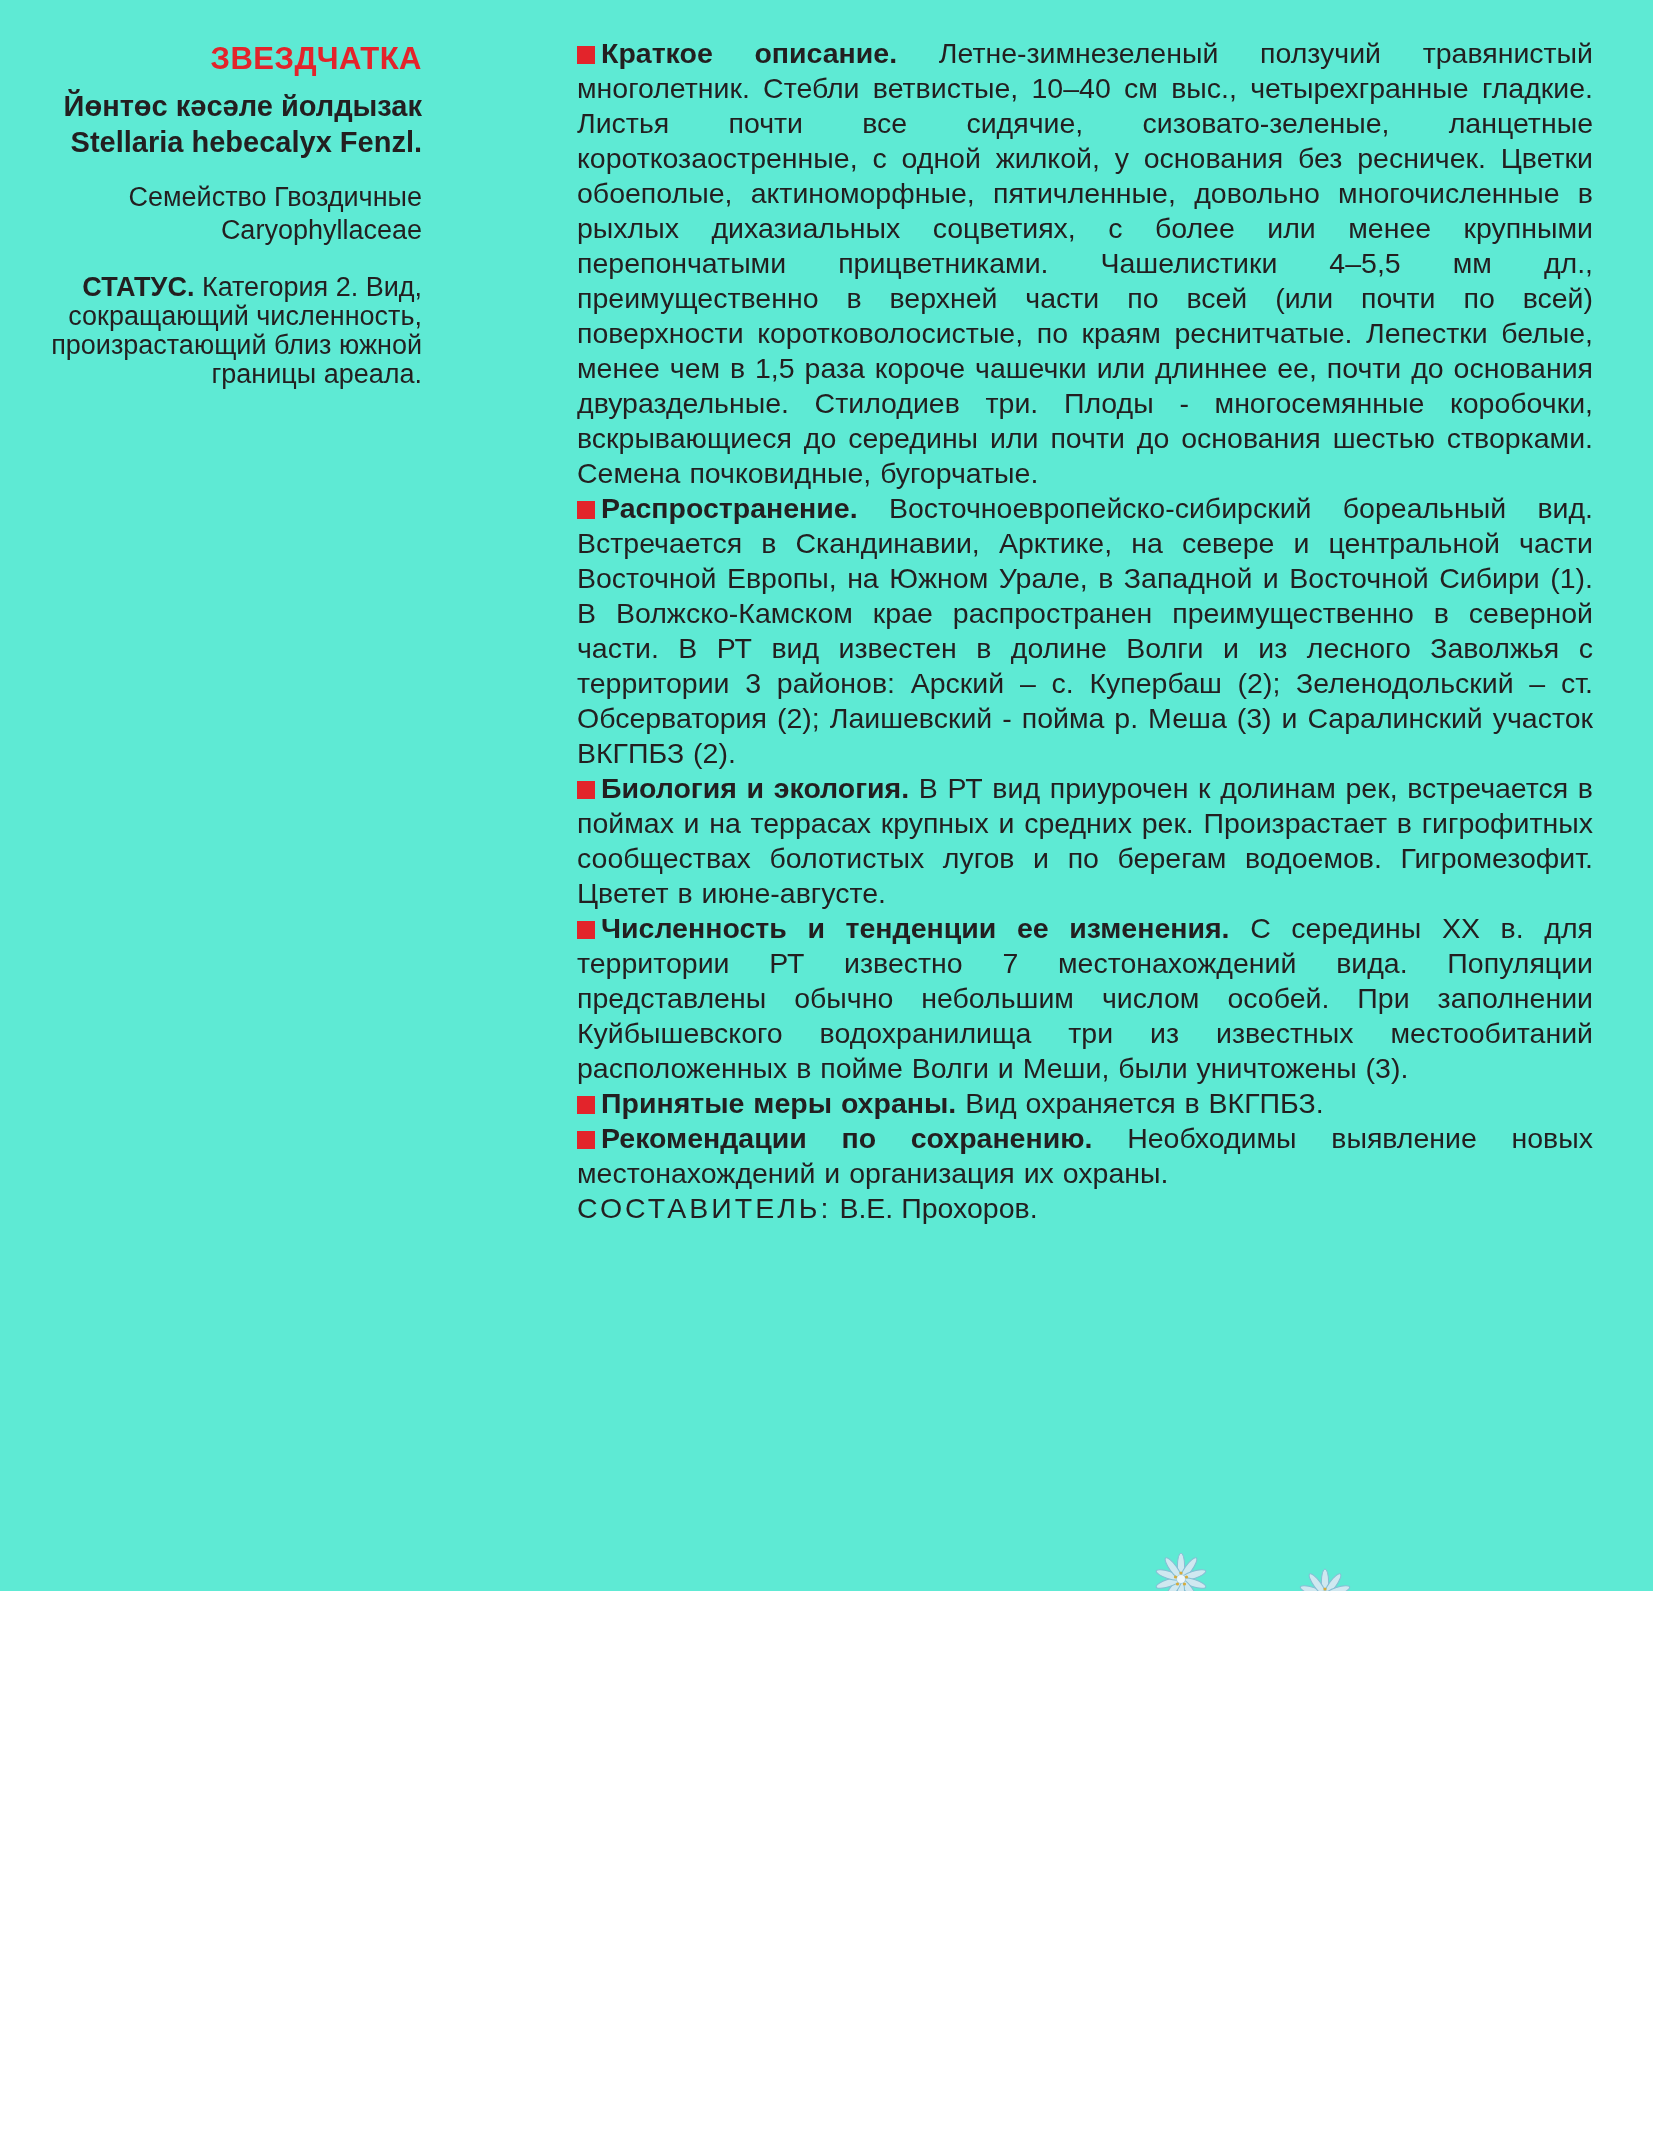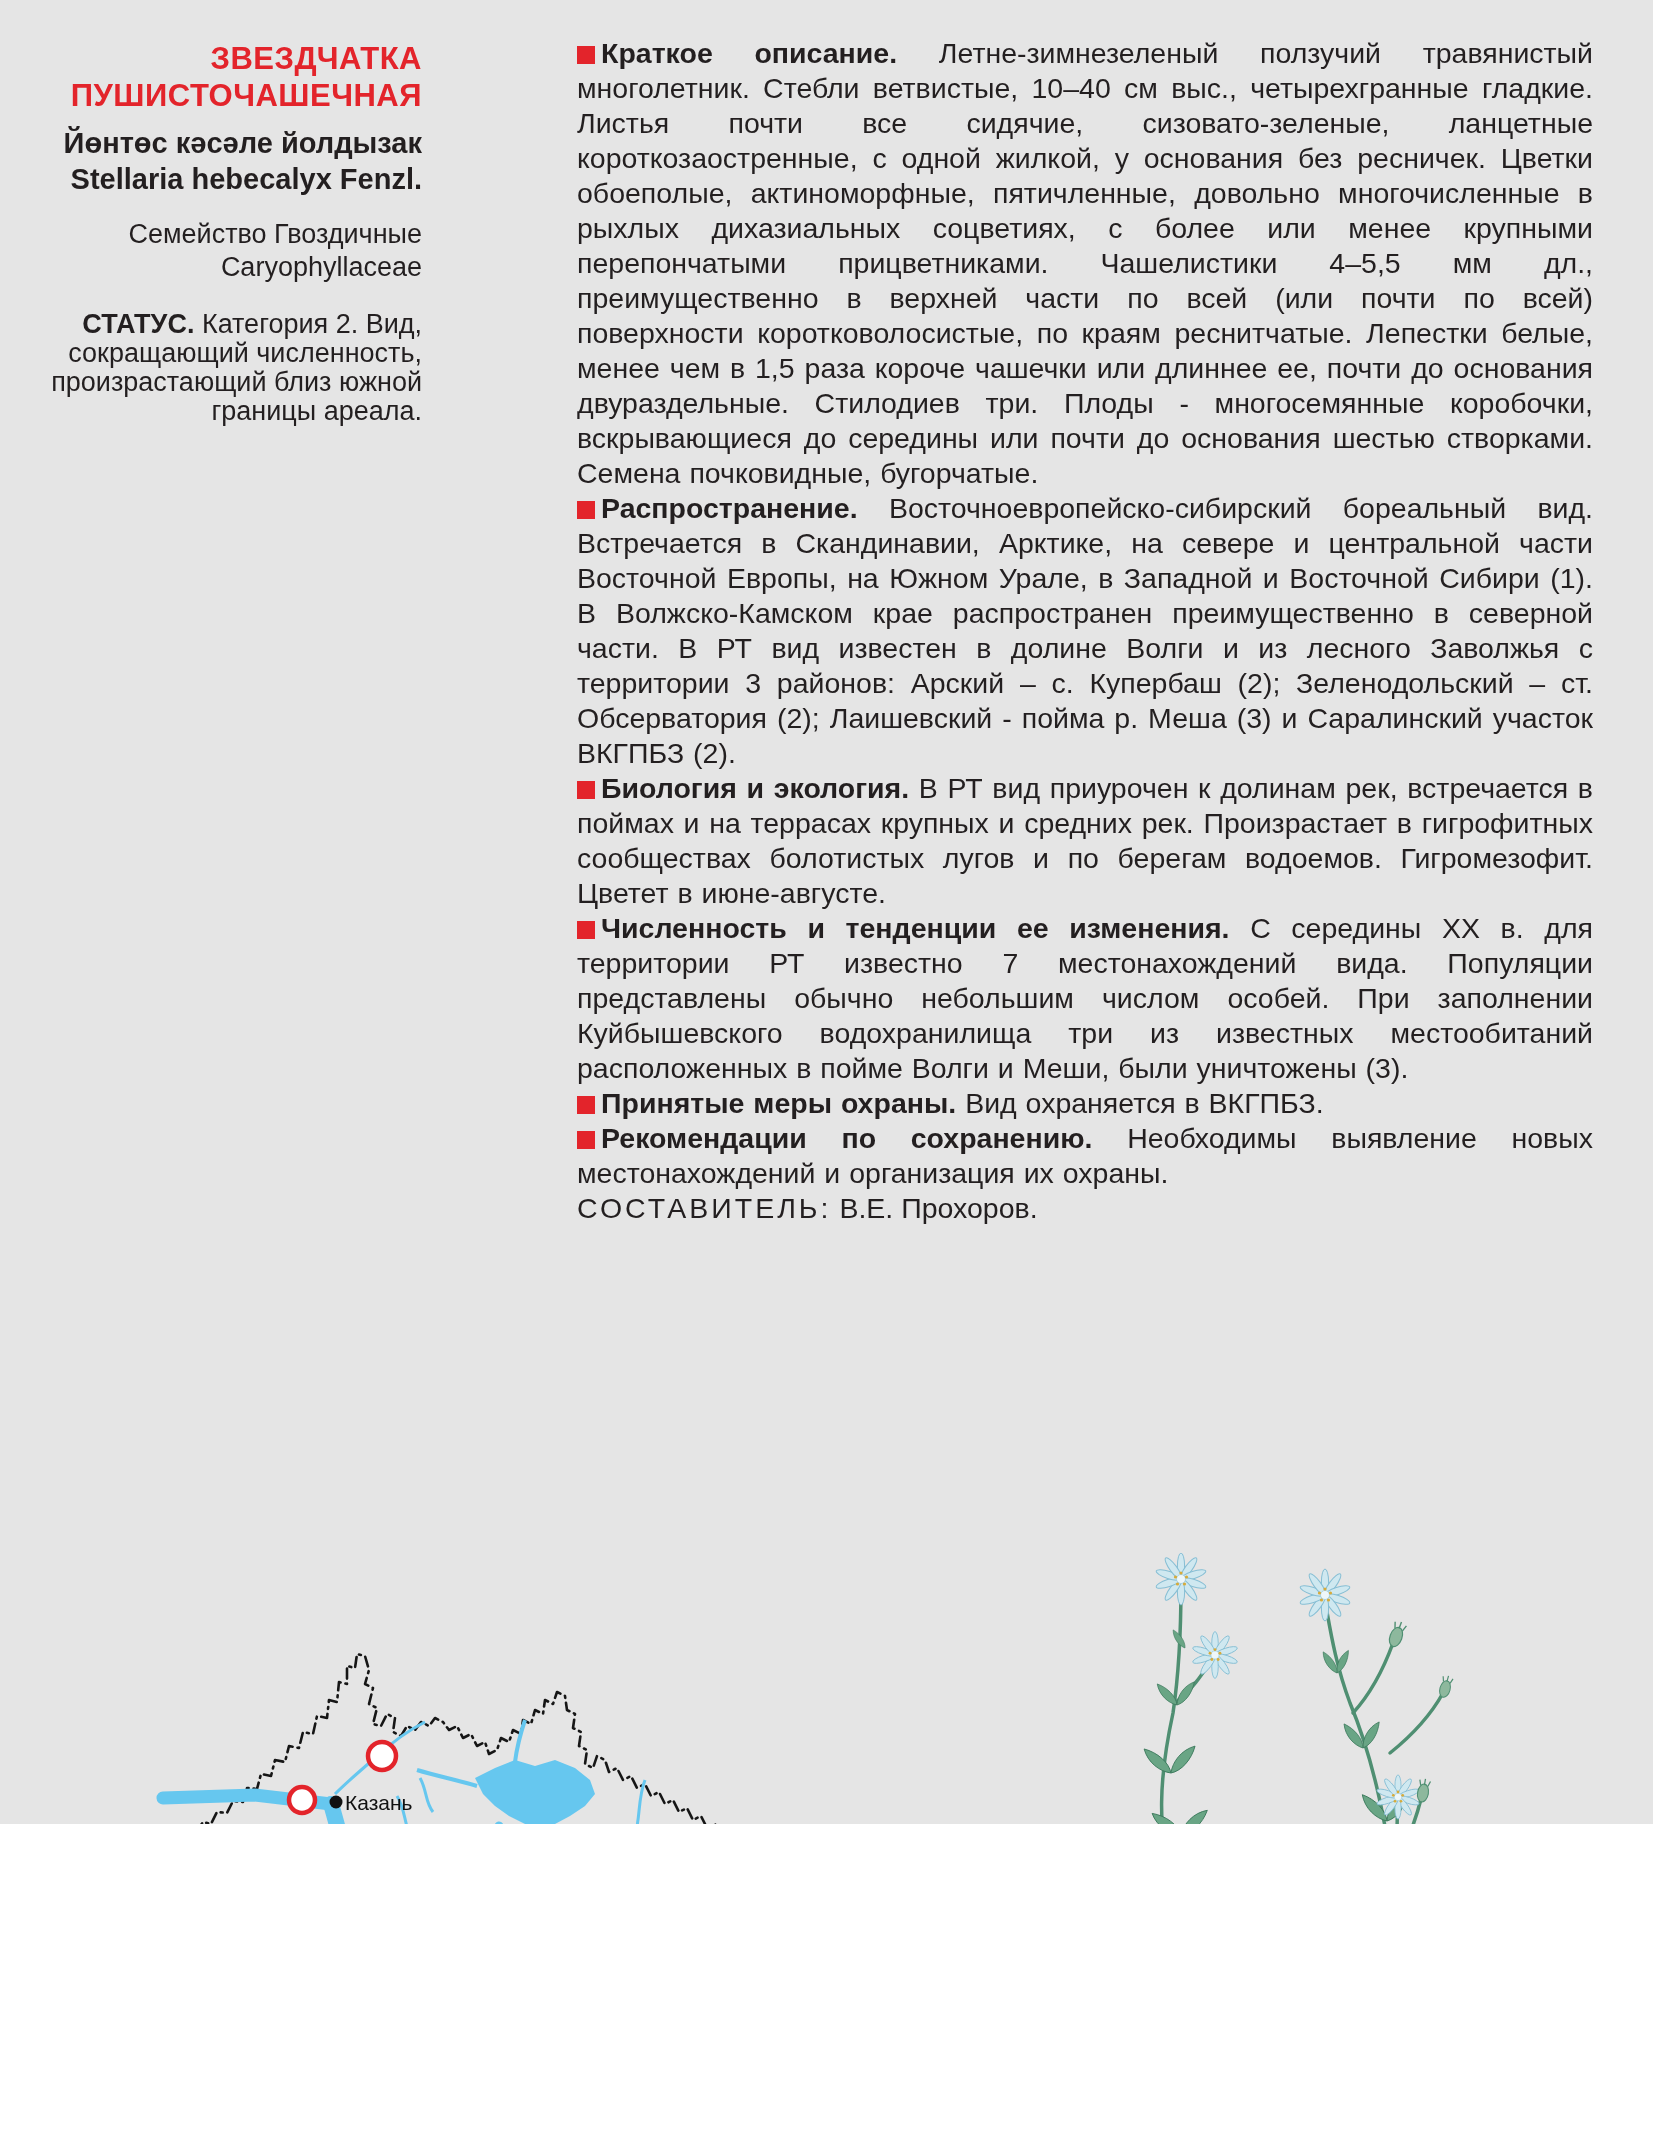"ЗВЕЗДЧАТКА" .page { background: #e5e5e5 -> #5eead4; height: 1824px -> 1591px }
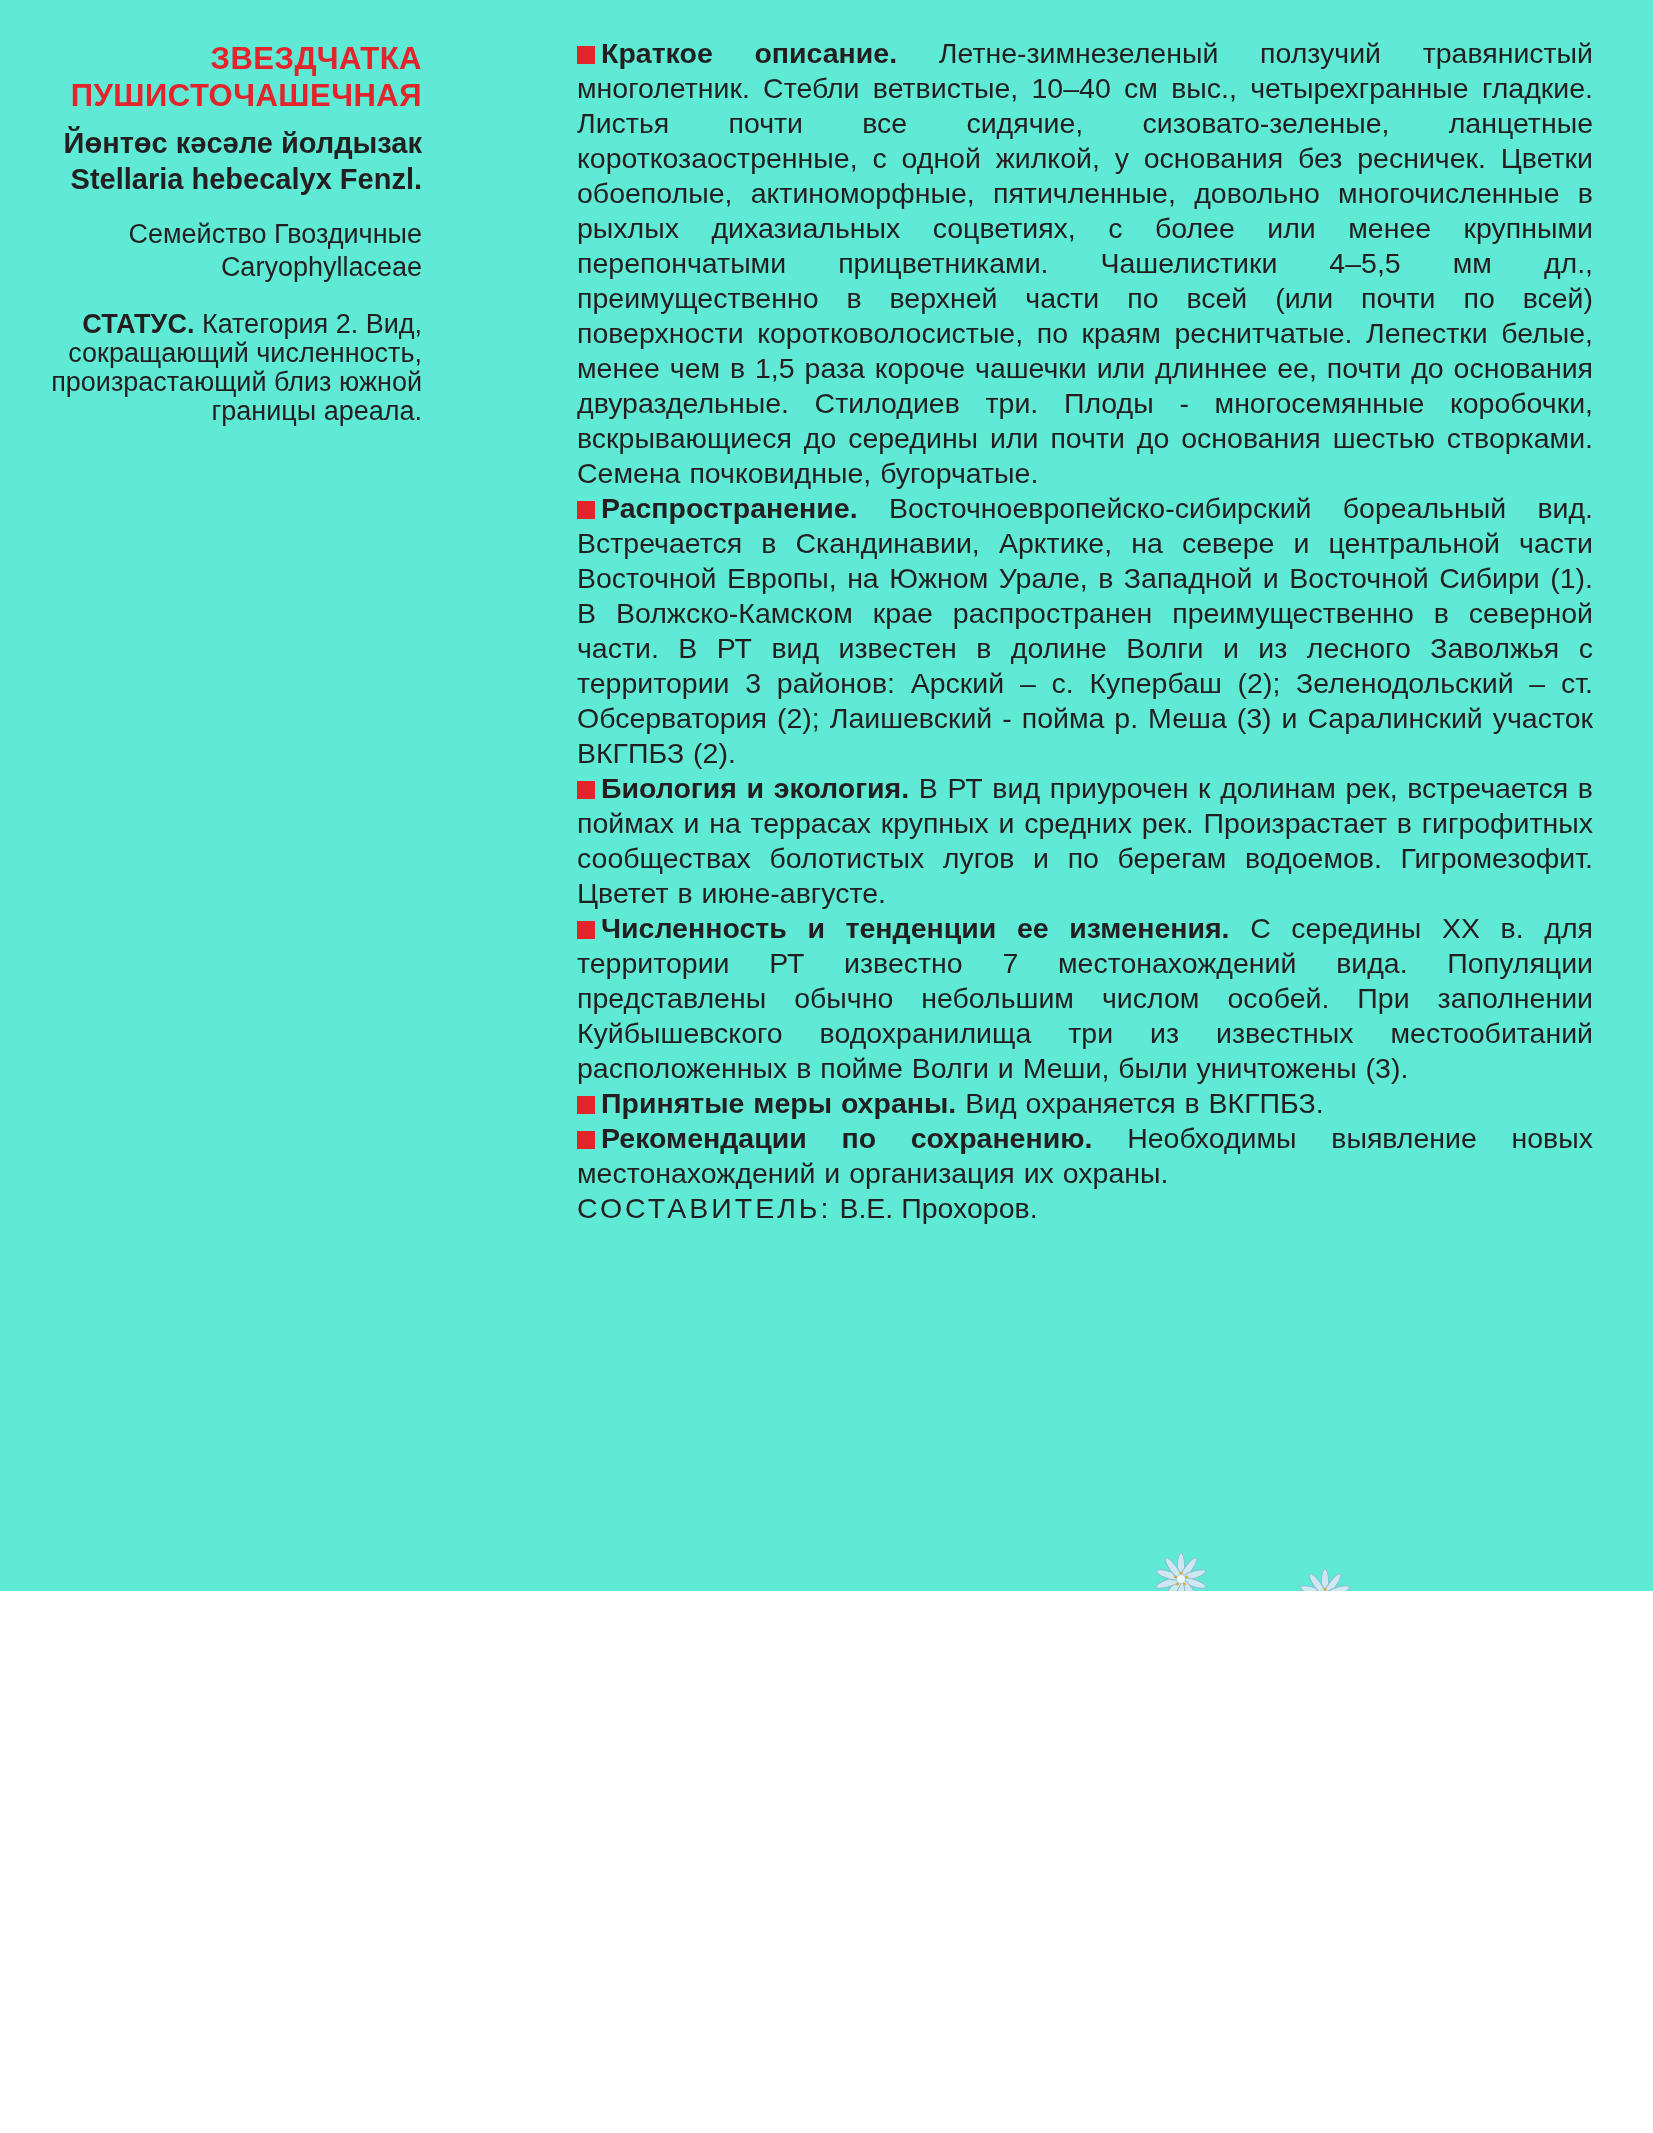"ПУШИСТОЧАШЕЧНАЯ" span { html: <span>ПУШИСТОЧАШЕЧНАЯ</span> -> none }
